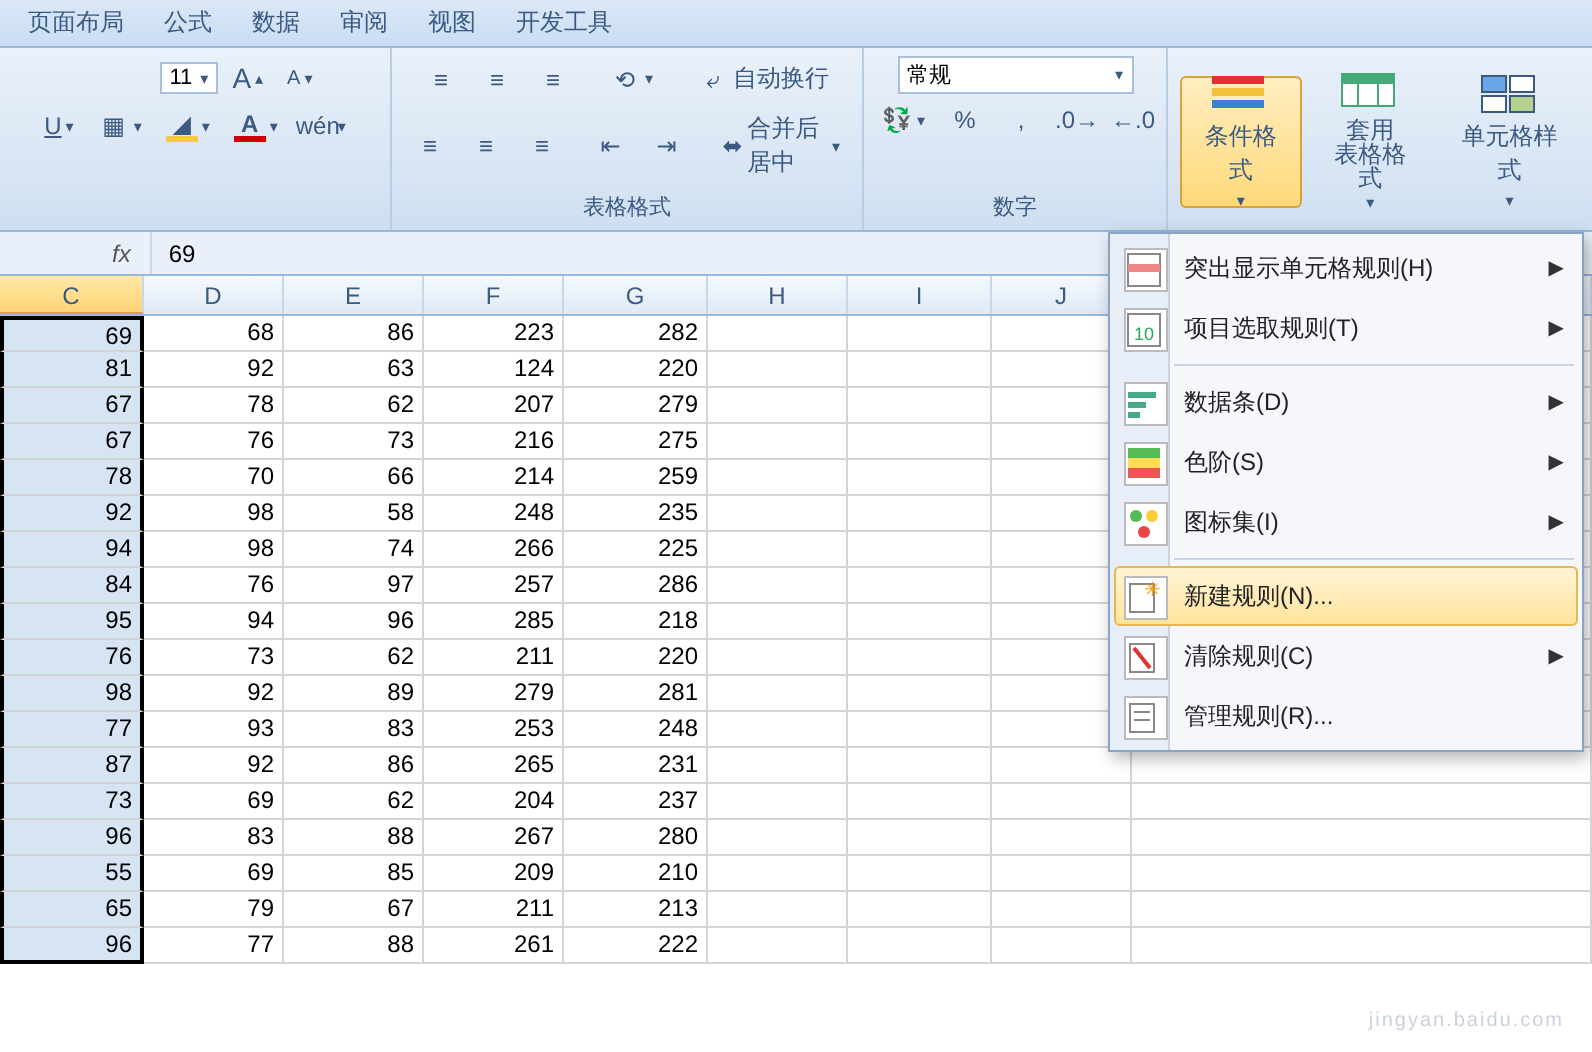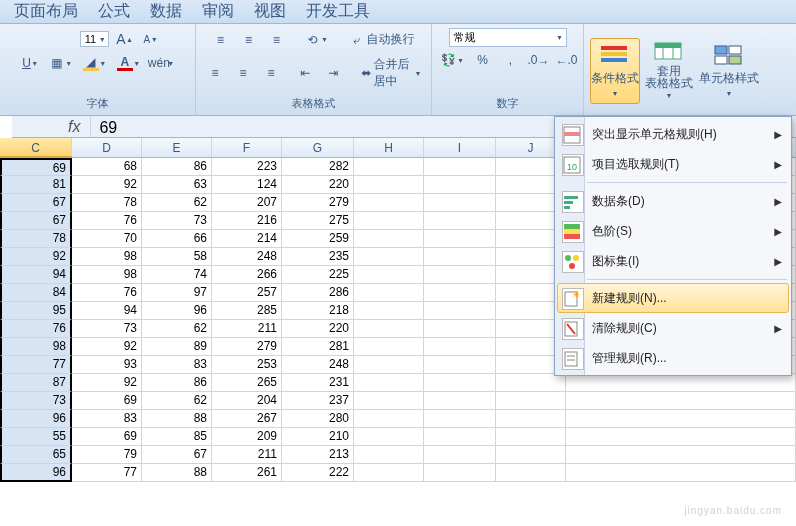"页面布局" .menubar .tab { font-size: 16px -> 12px }
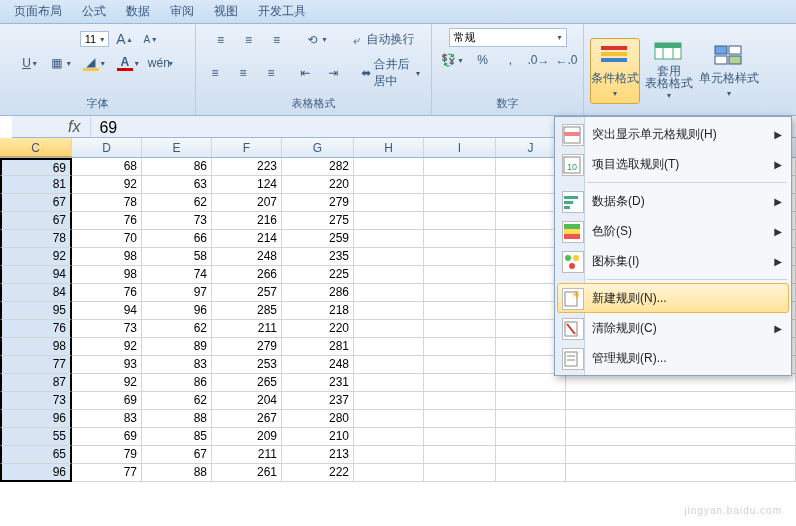"条件格式" .rbtn.big { padding: 4px 0 -> 4px 10px }
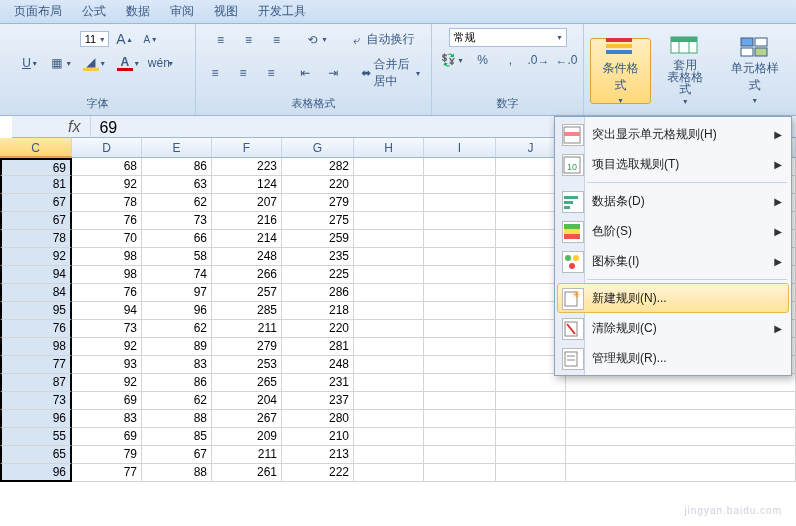"字体" div.ribbon-group-label { html: <div>字体</div> -> none }
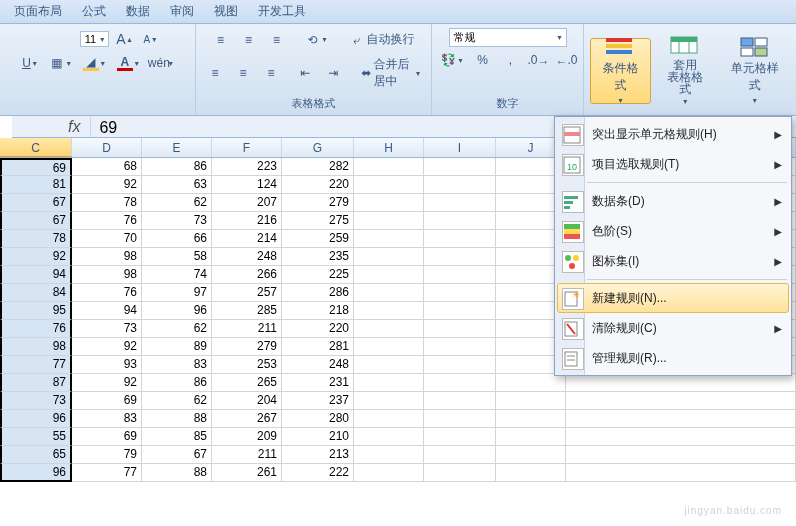"fx" .formula-bar { align-items: flex-end -> center; font-size: 16px -> 12px; margin-left: 12px -> none }
